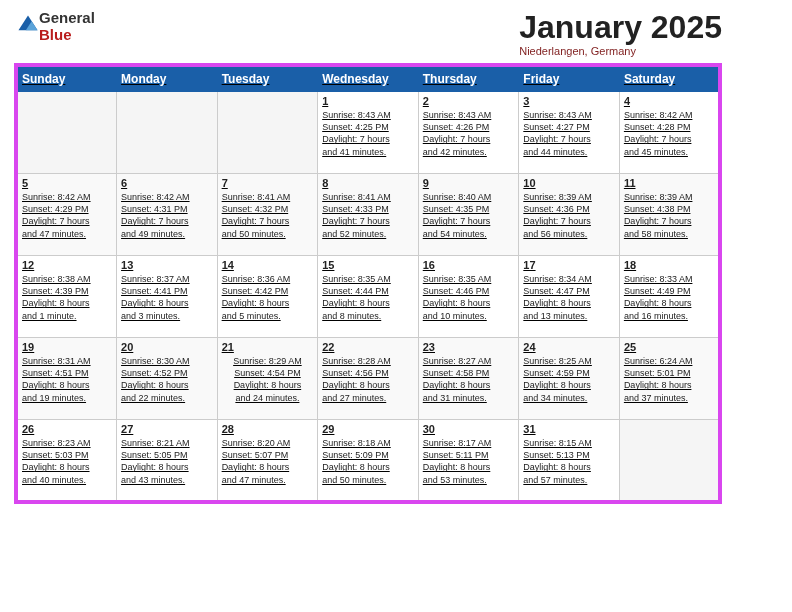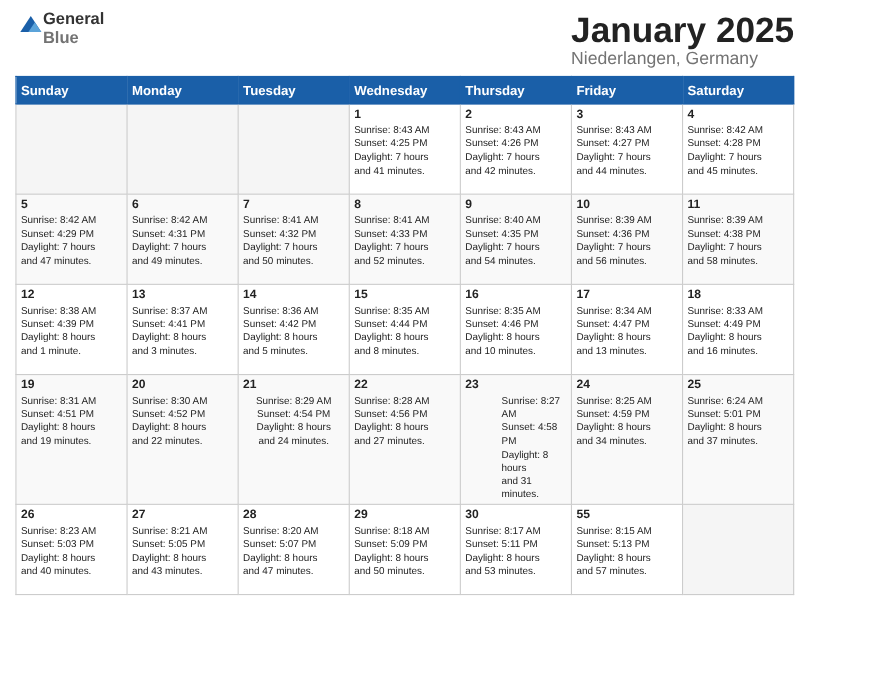"Blue" .logo-blue { color: #737373 -> #b91c1c }
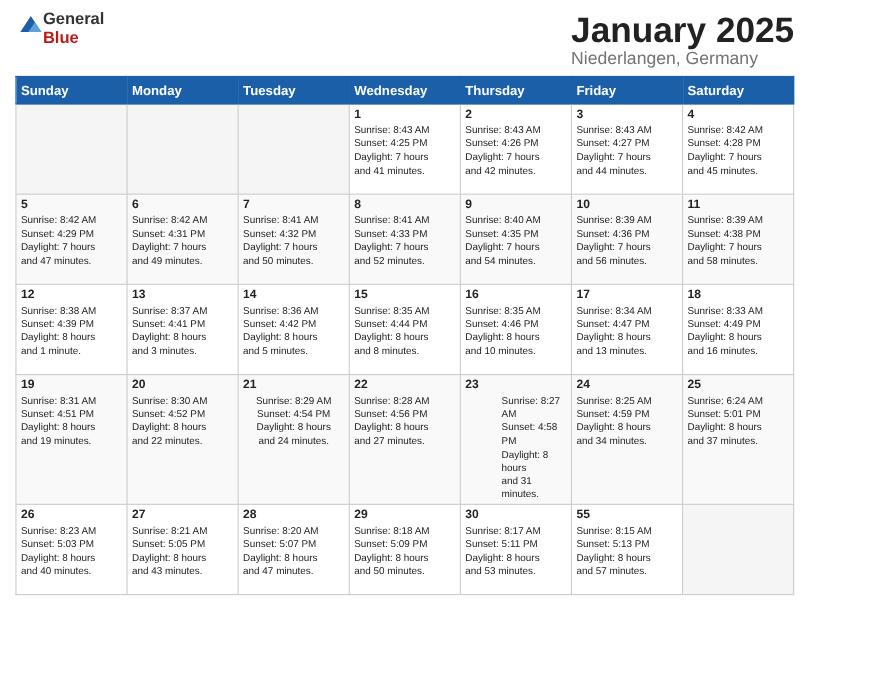"Niederlangen, Germany" .title-location { color: #737373 -> #7f1d1d; font-size: 16px -> 11px }
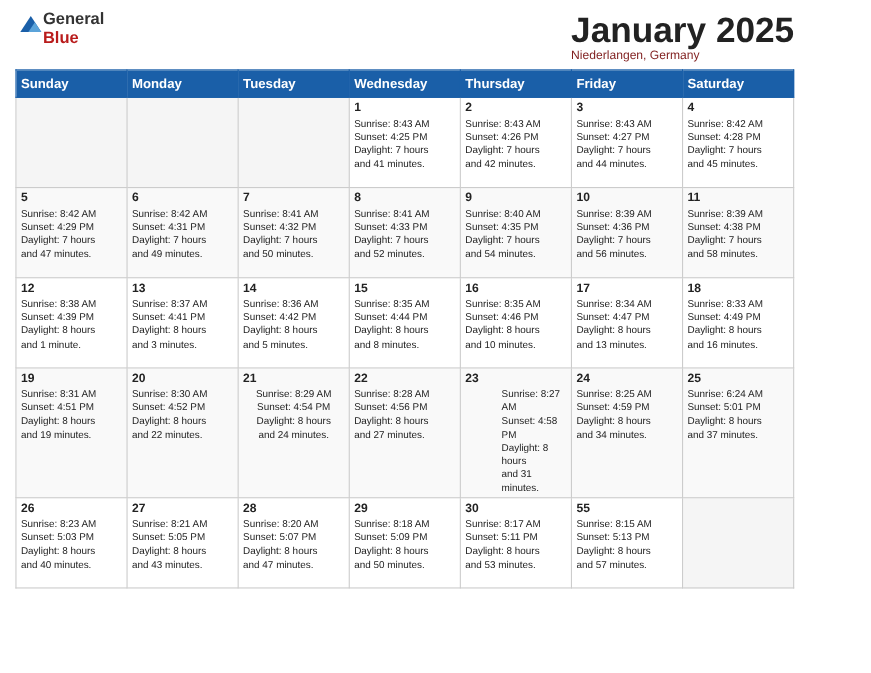"Sunday" .calendar { border: 1px solid #d946ef -> 4px solid #d946ef; text-decoration: none -> underline }
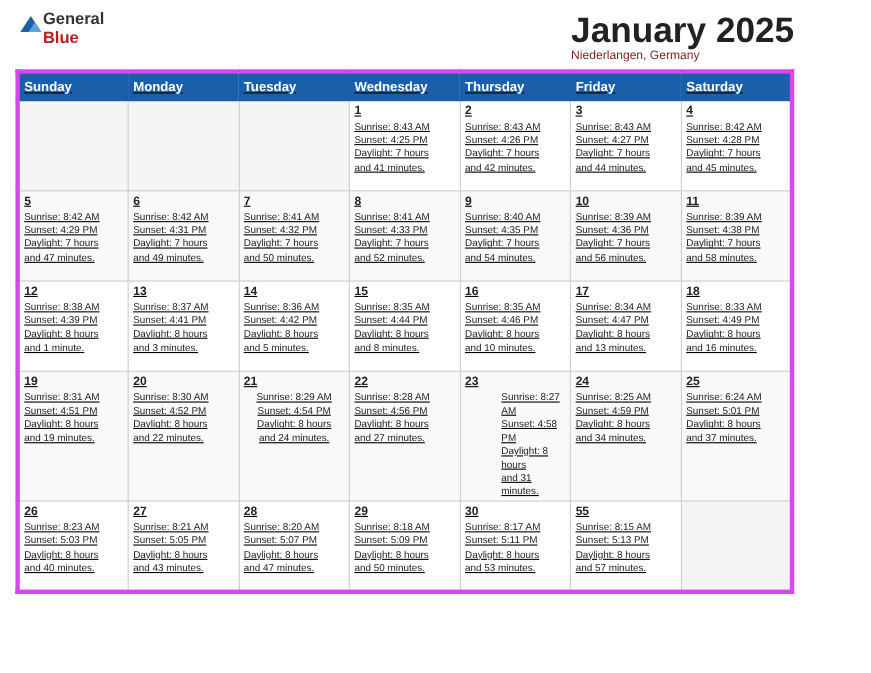"Sunrise: 8:27 AM" div.day-info { margin-left: 33px -> none }
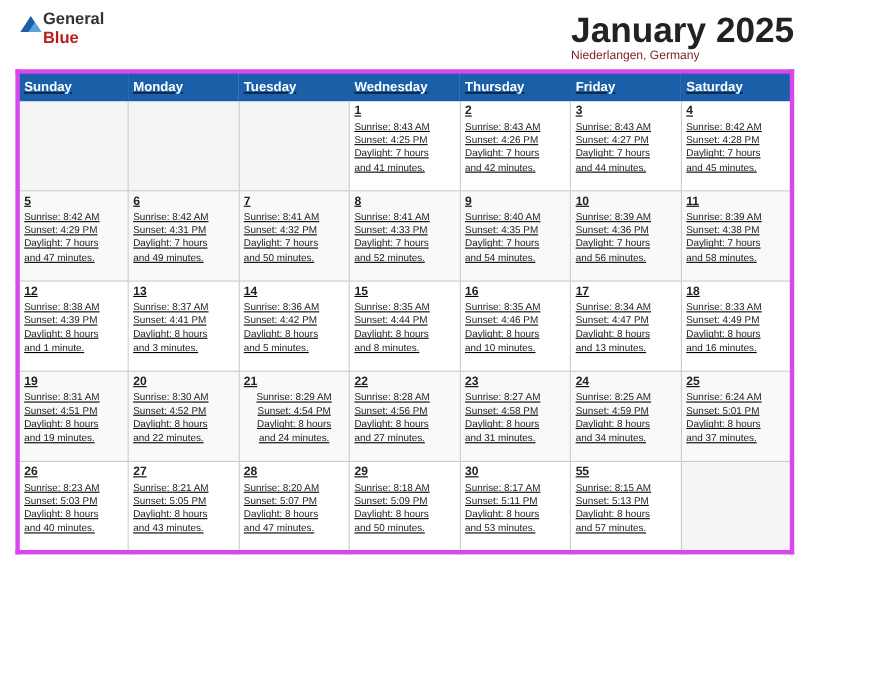"55" div.day-num { text: 55 -> 31 }
